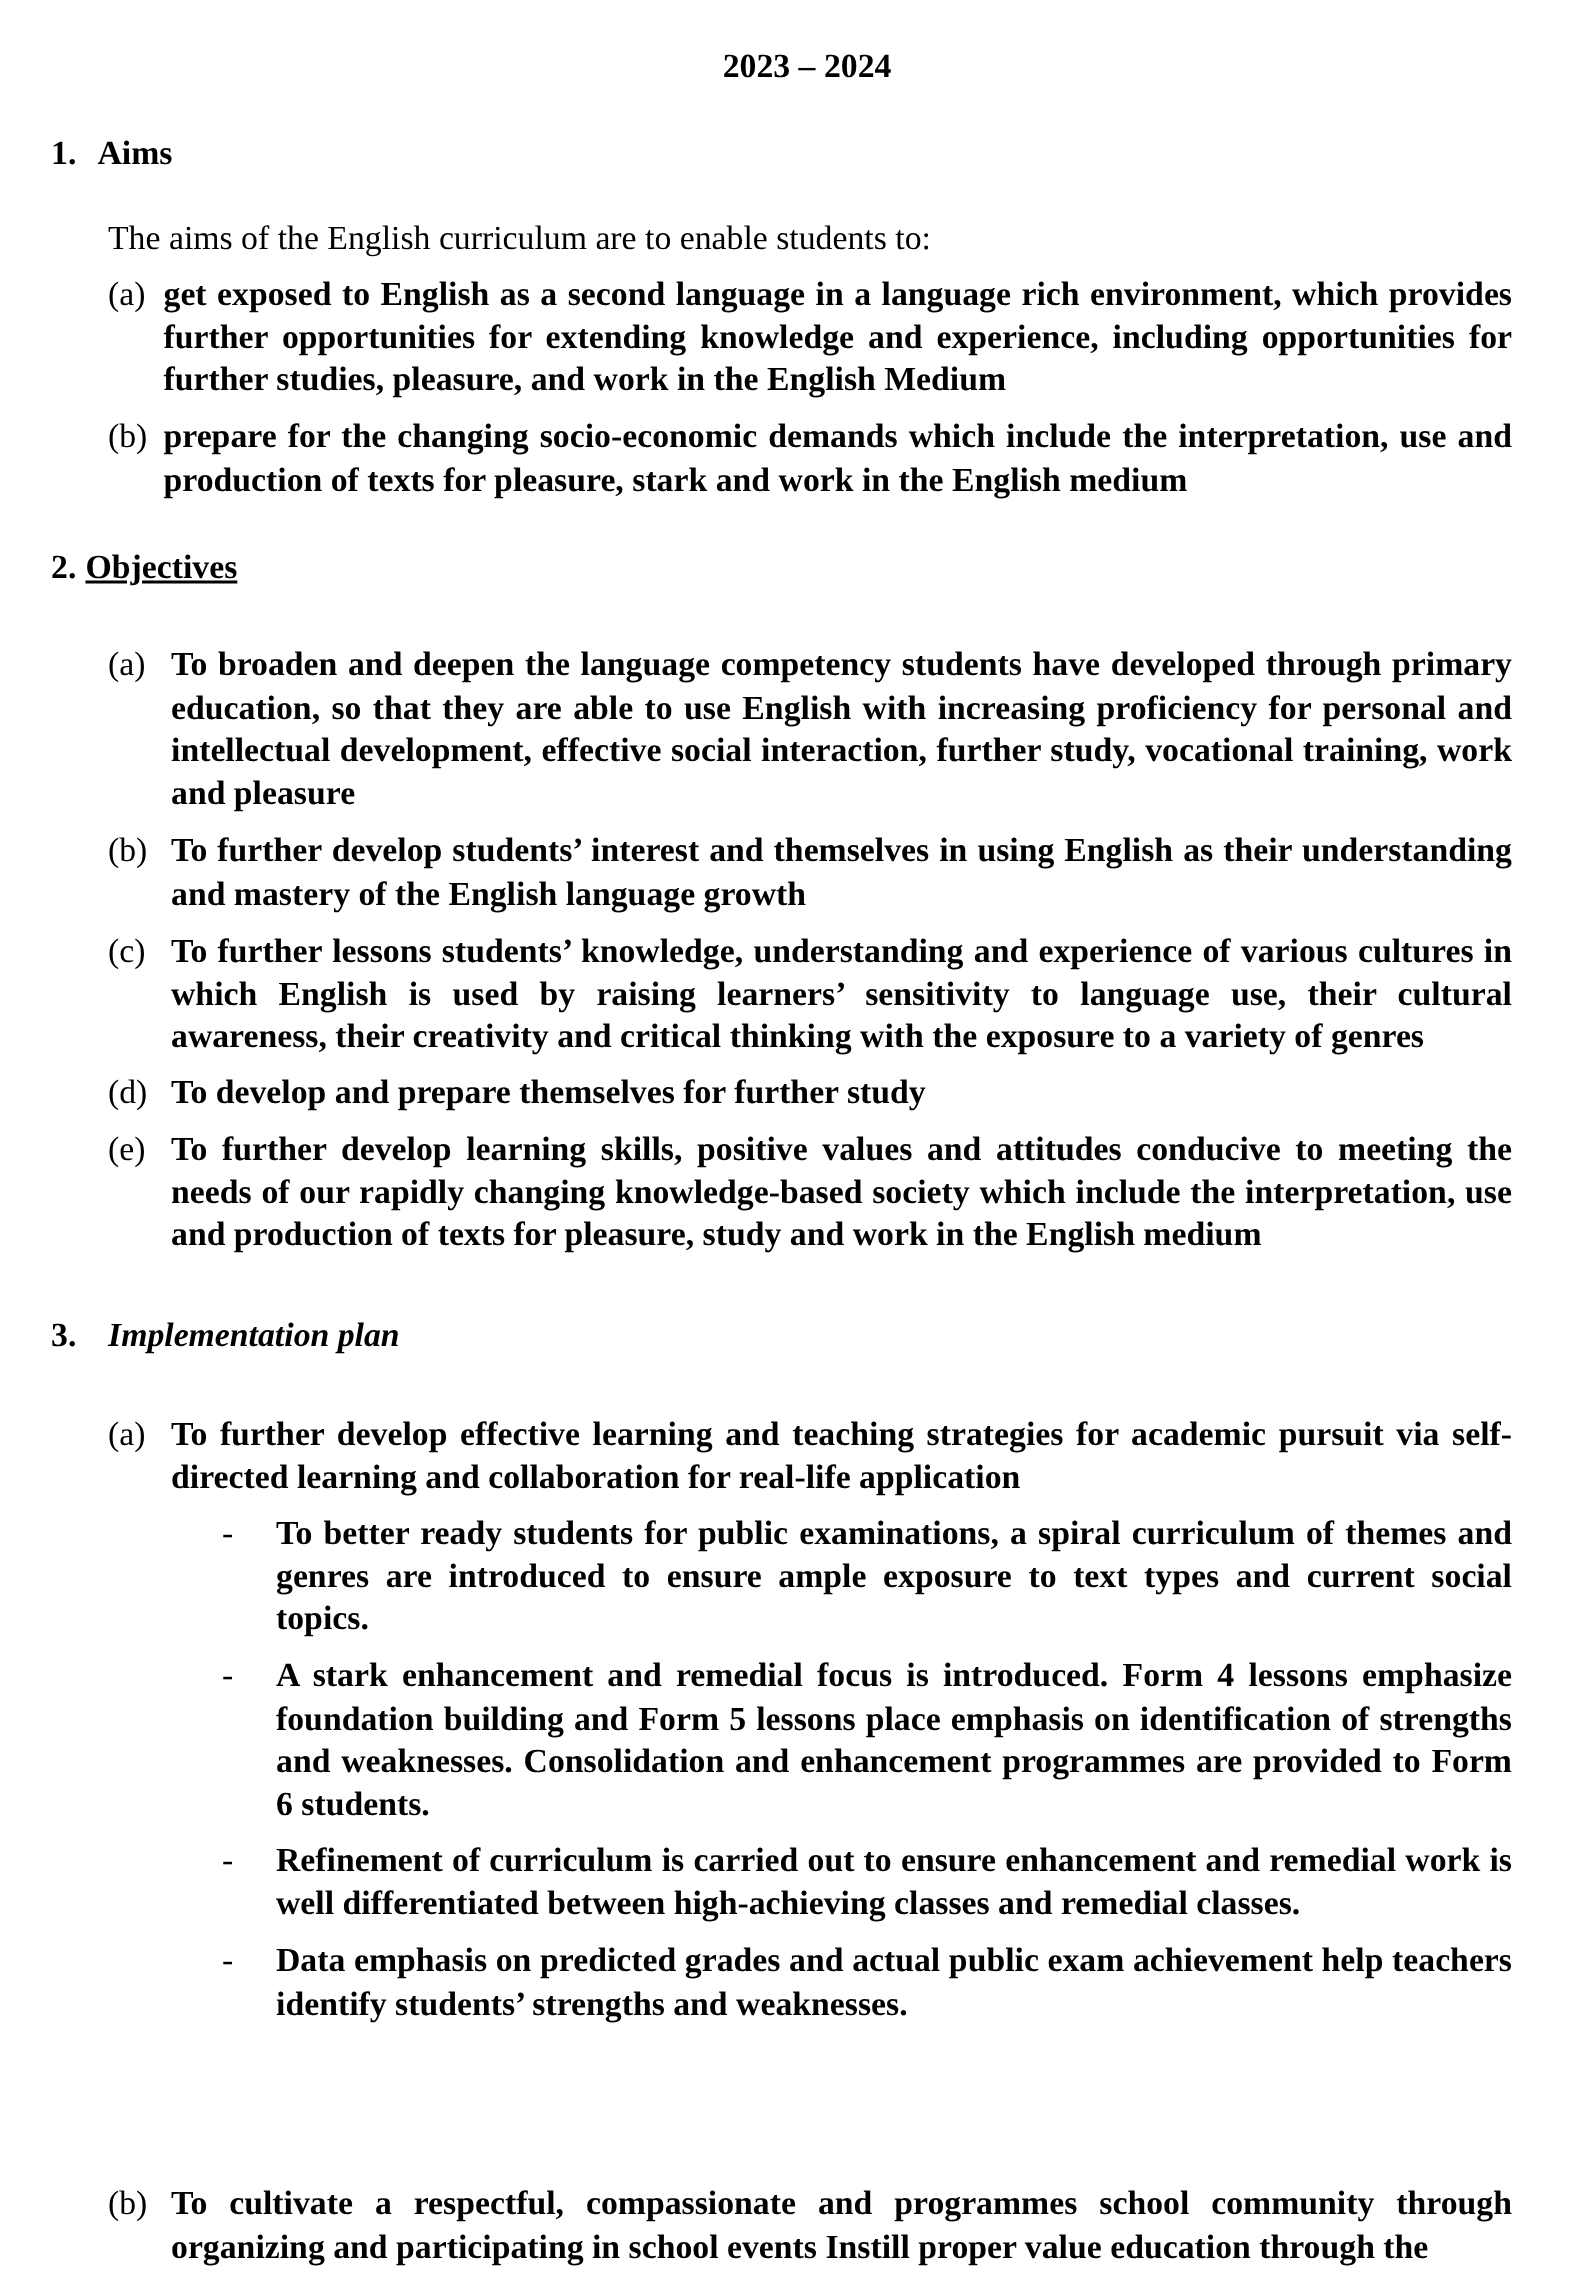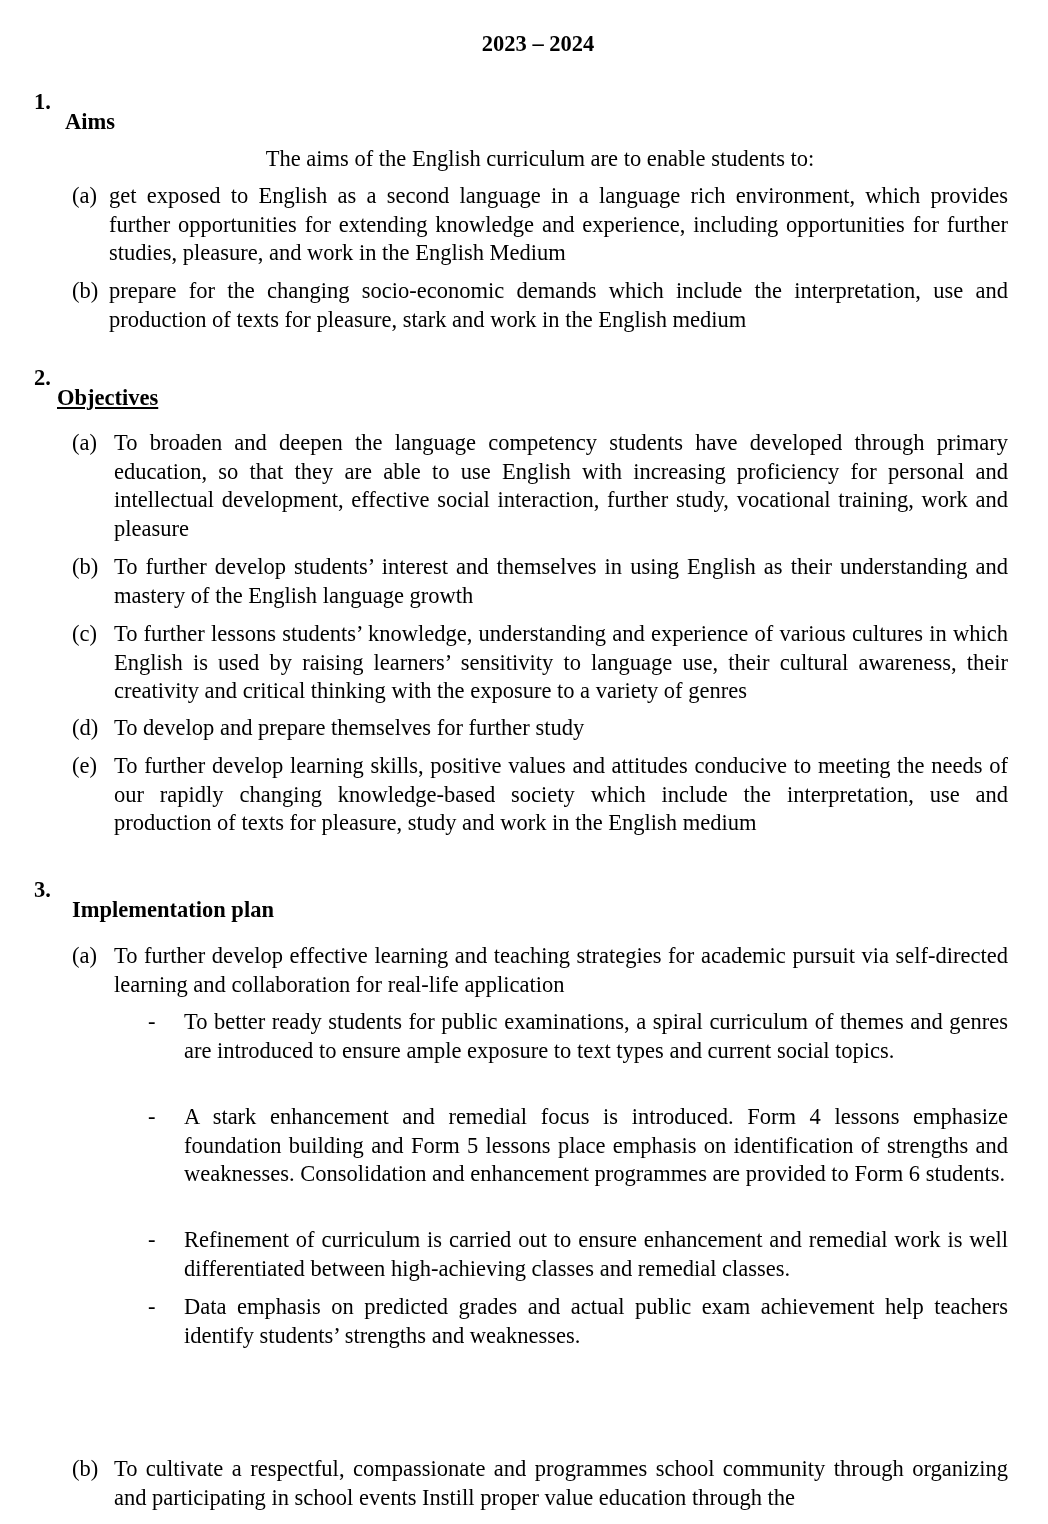"Aims" .heading .txt { margin-top: 20px -> none }
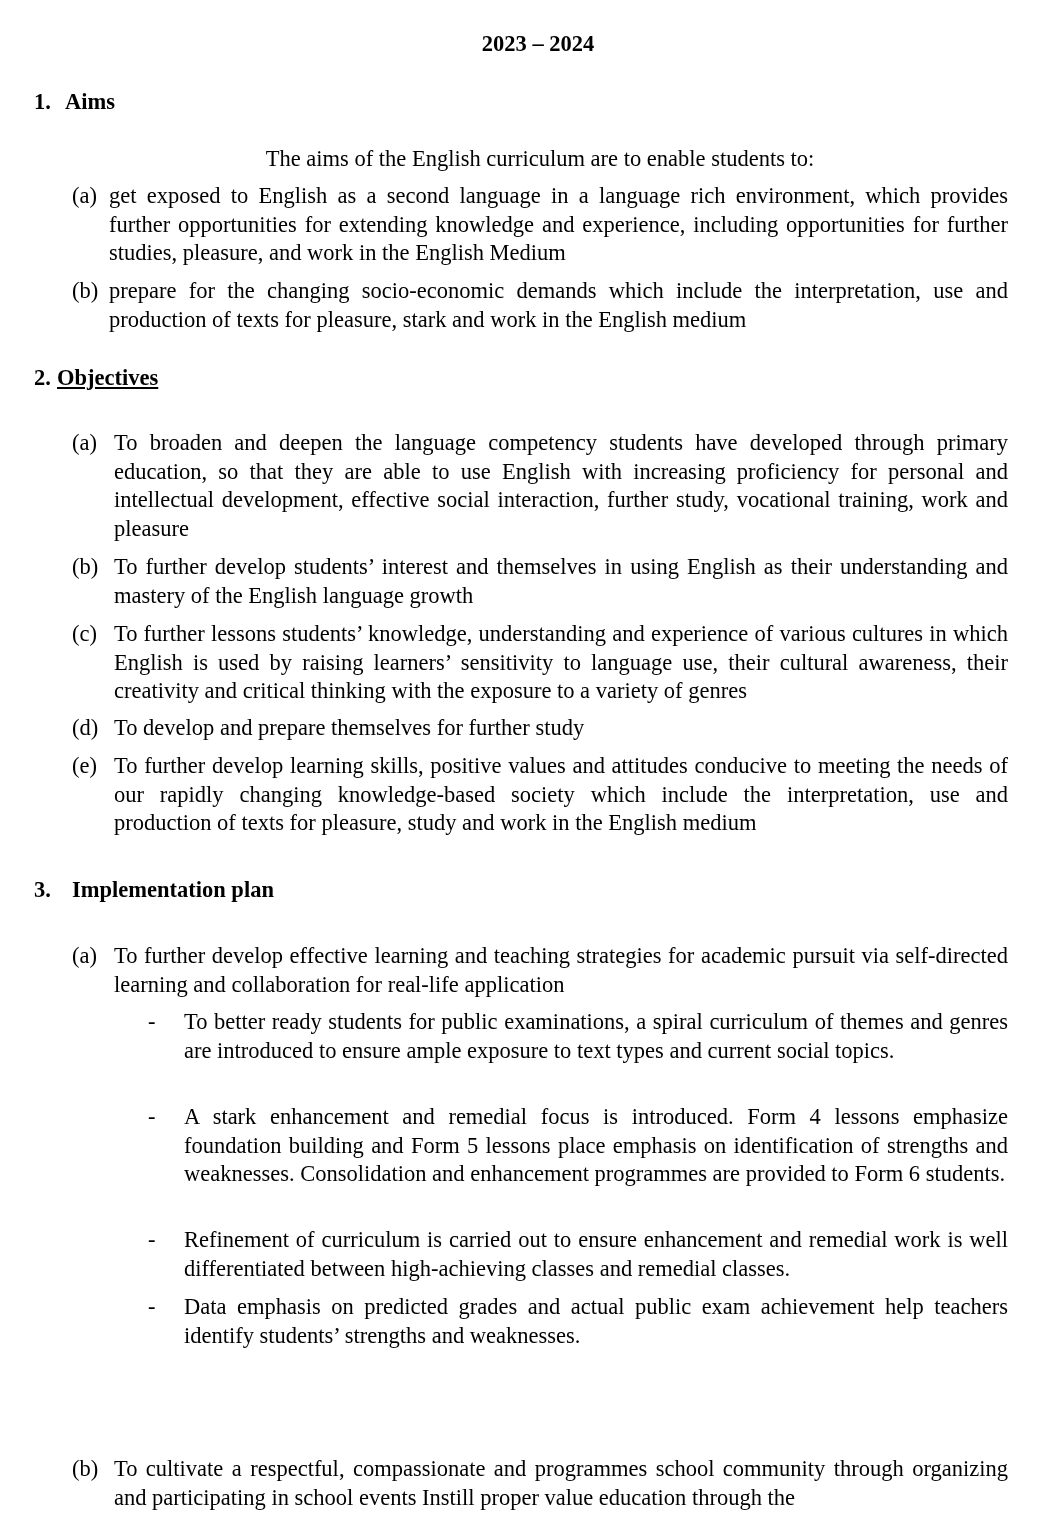"The aims of the English" .para { text-align: center -> none }
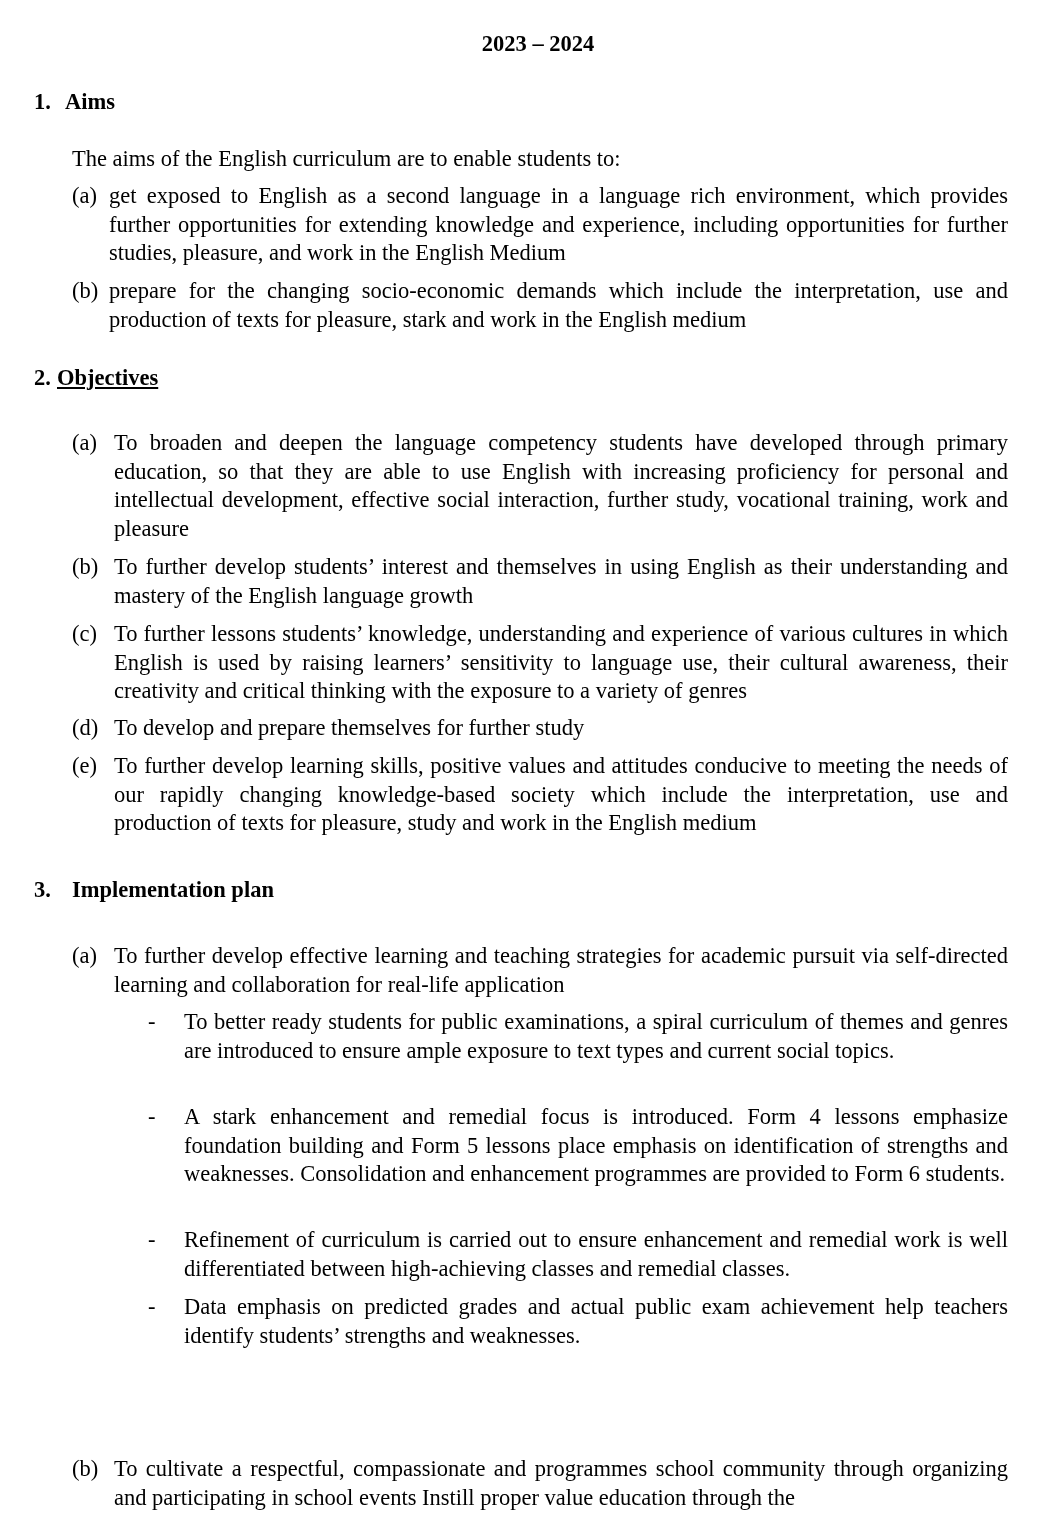"get exposed to English as" .item .body { font-weight: none -> bold }
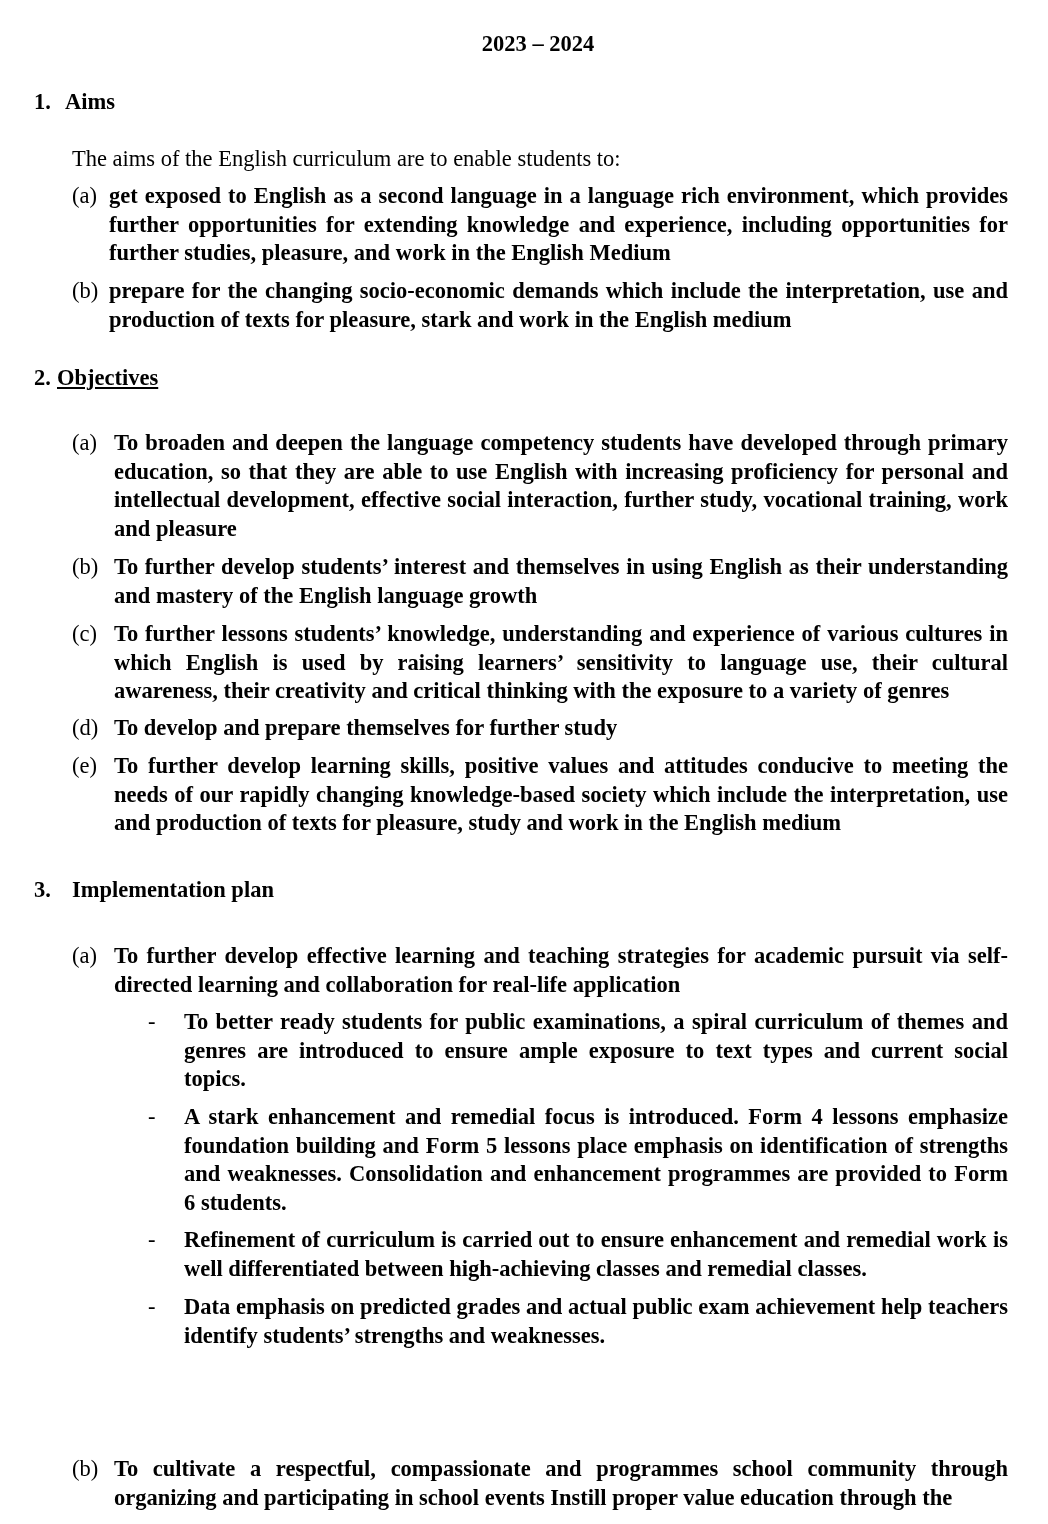"Implementation plan" span.txt { font-style: none -> italic }
